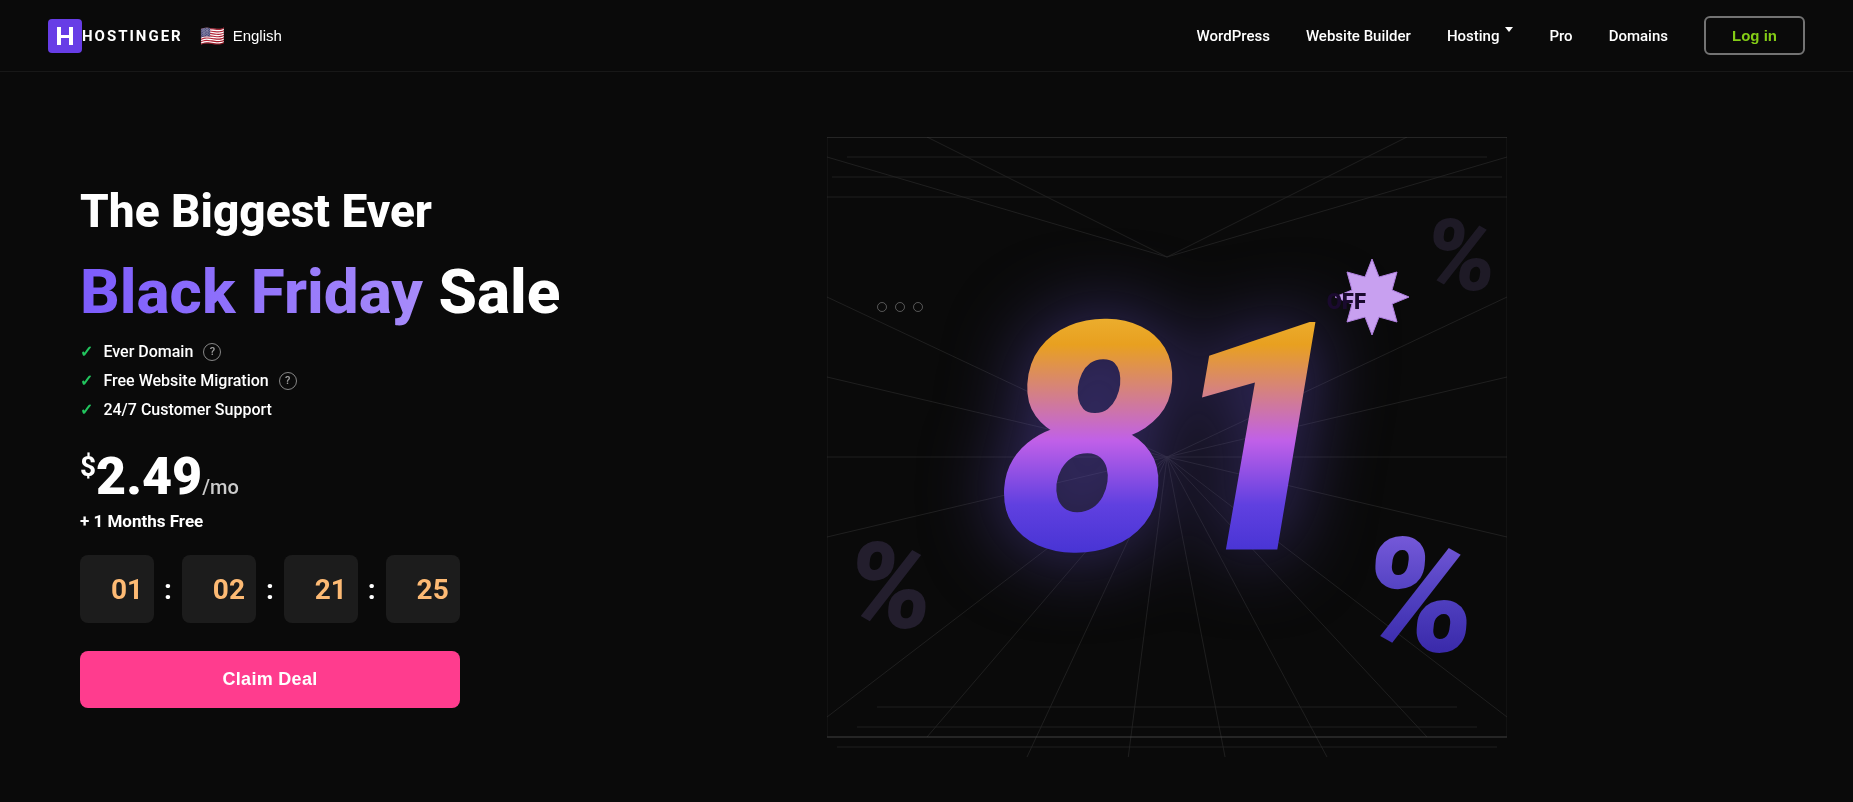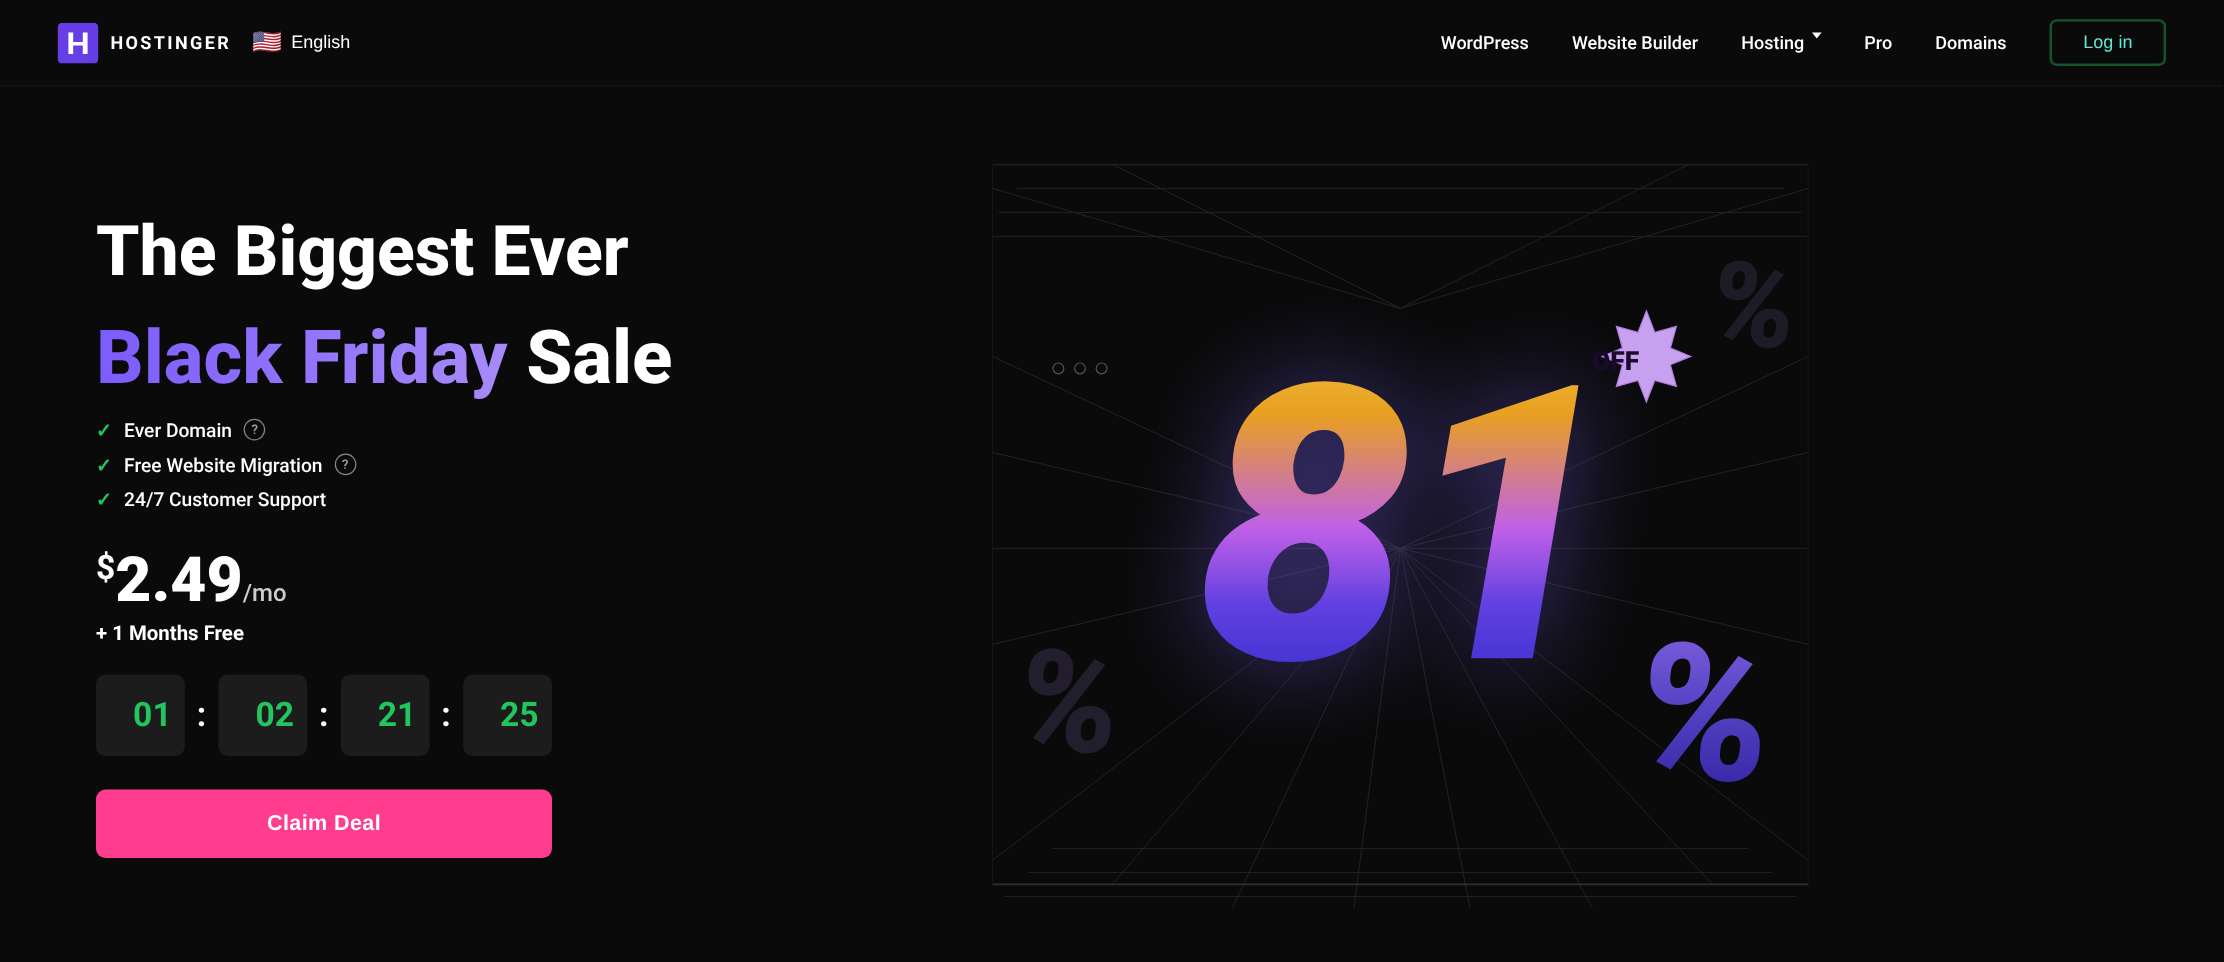"HOSTINGER" .logo-wrap { gap: 10px -> none }
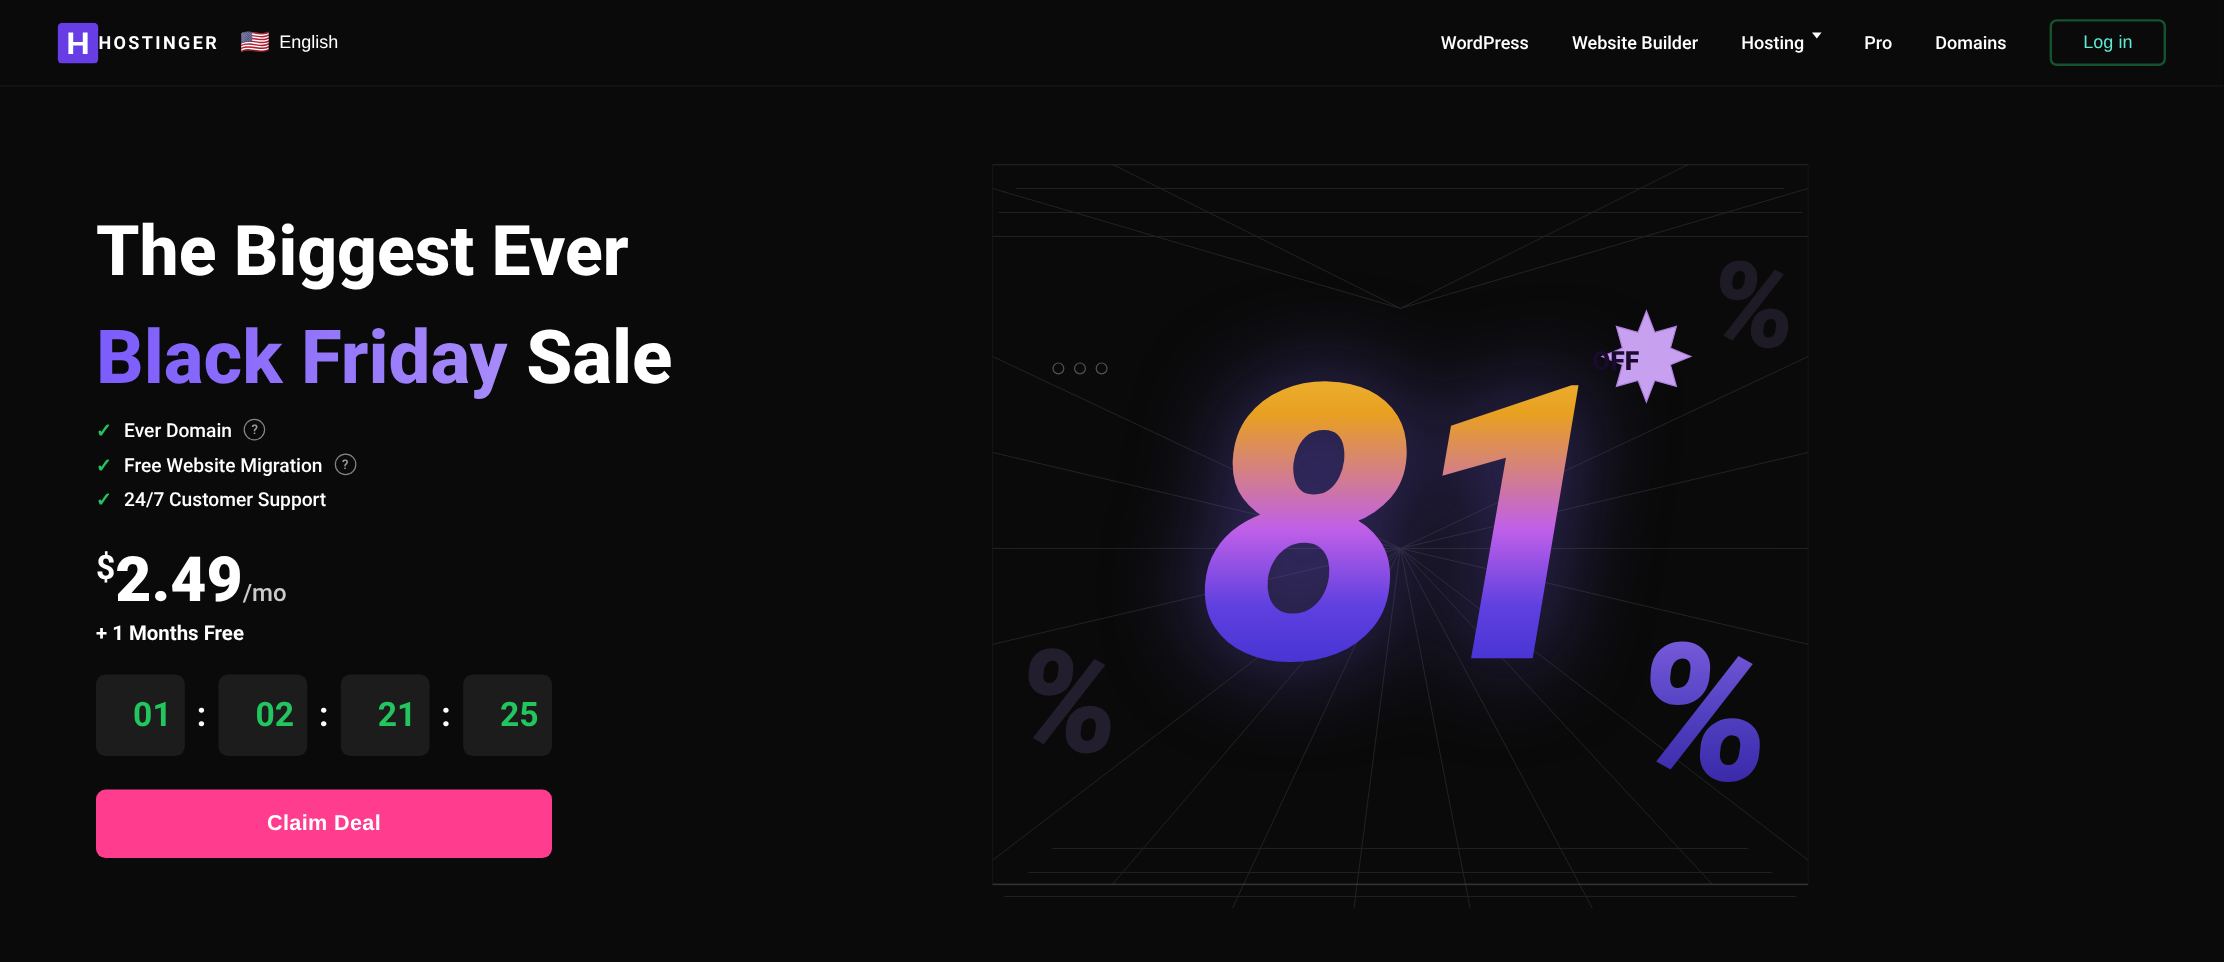"Log in" .login-btn { border: 2px solid #14532d -> 2px solid #737373; color: #5eead4 -> #84cc16; font-weight: 400 -> 700 }
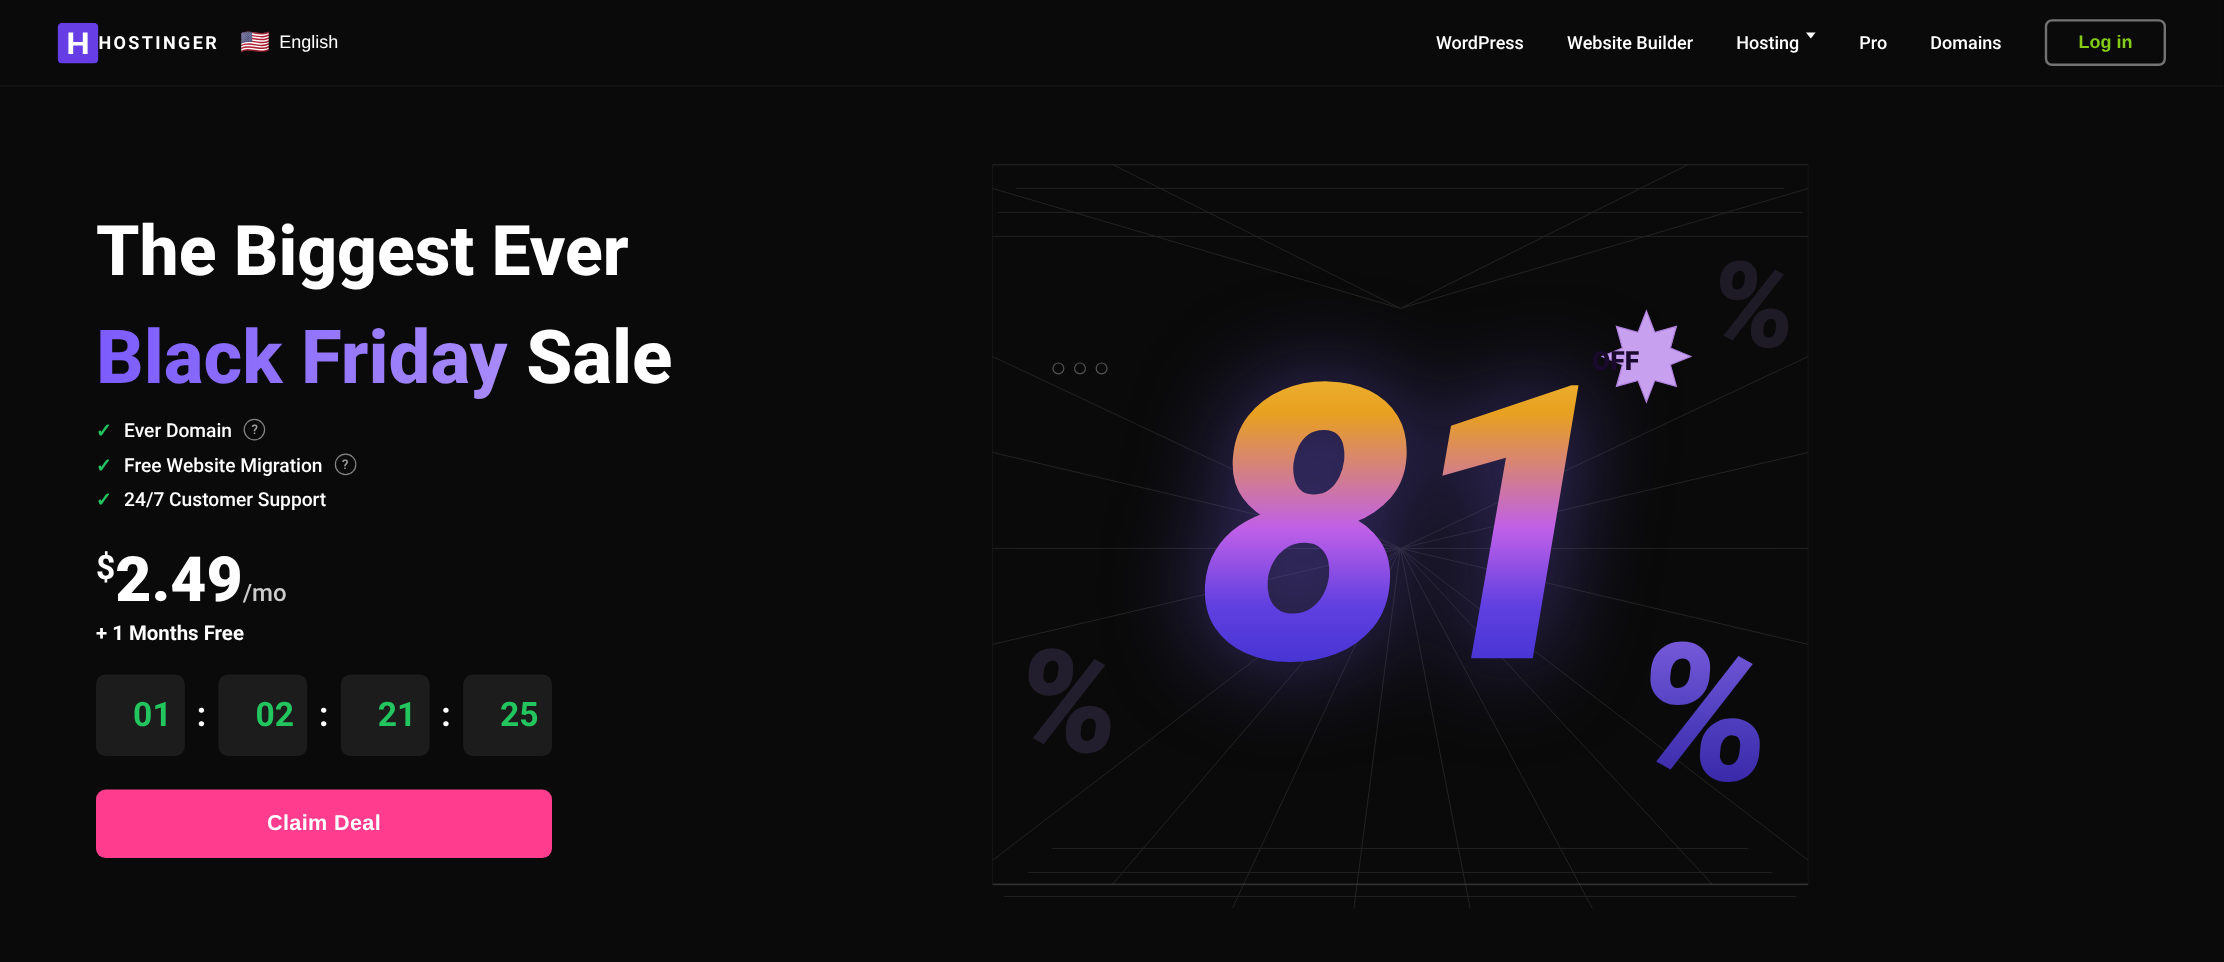"The Biggest Ever" .hero-title { font-size: 58px -> 46px }
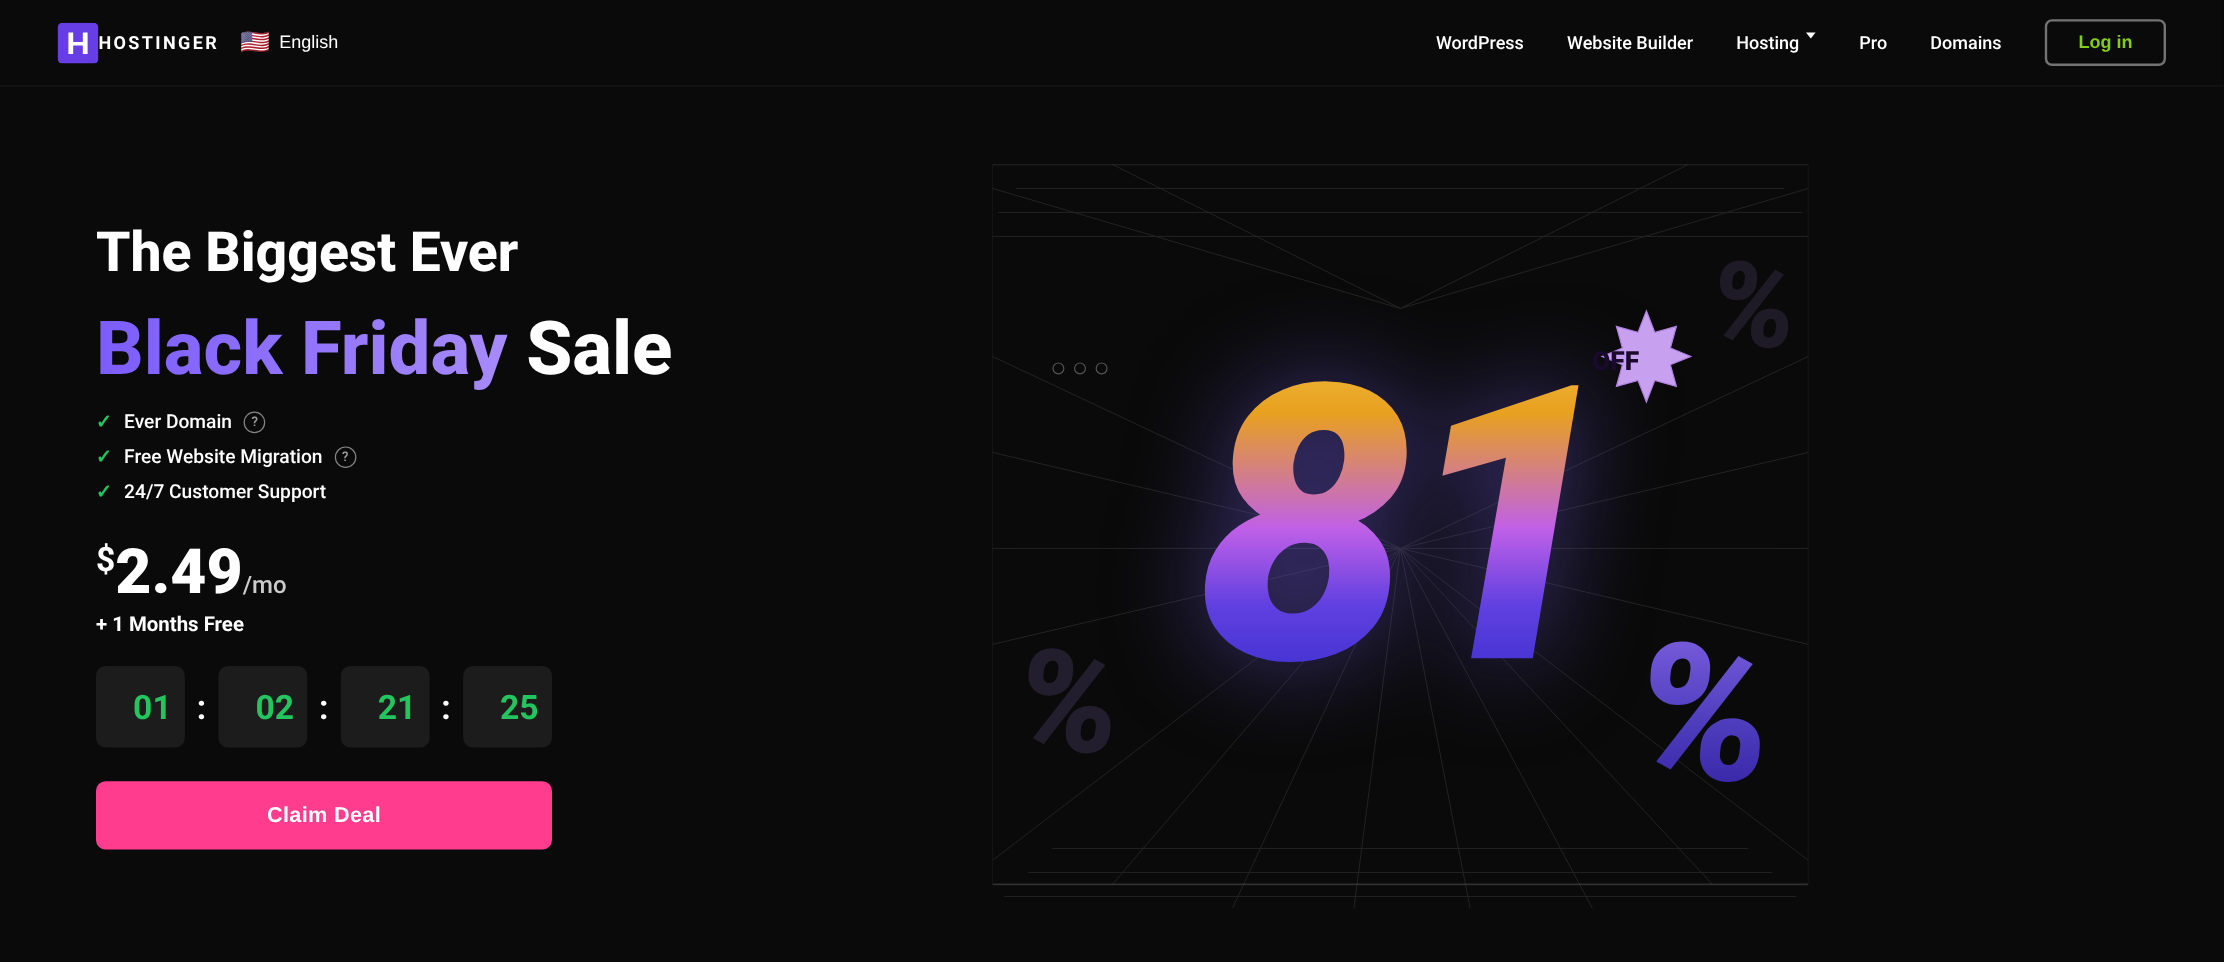"01" .countdown-block { color: #22c55e -> #fdba74 }
